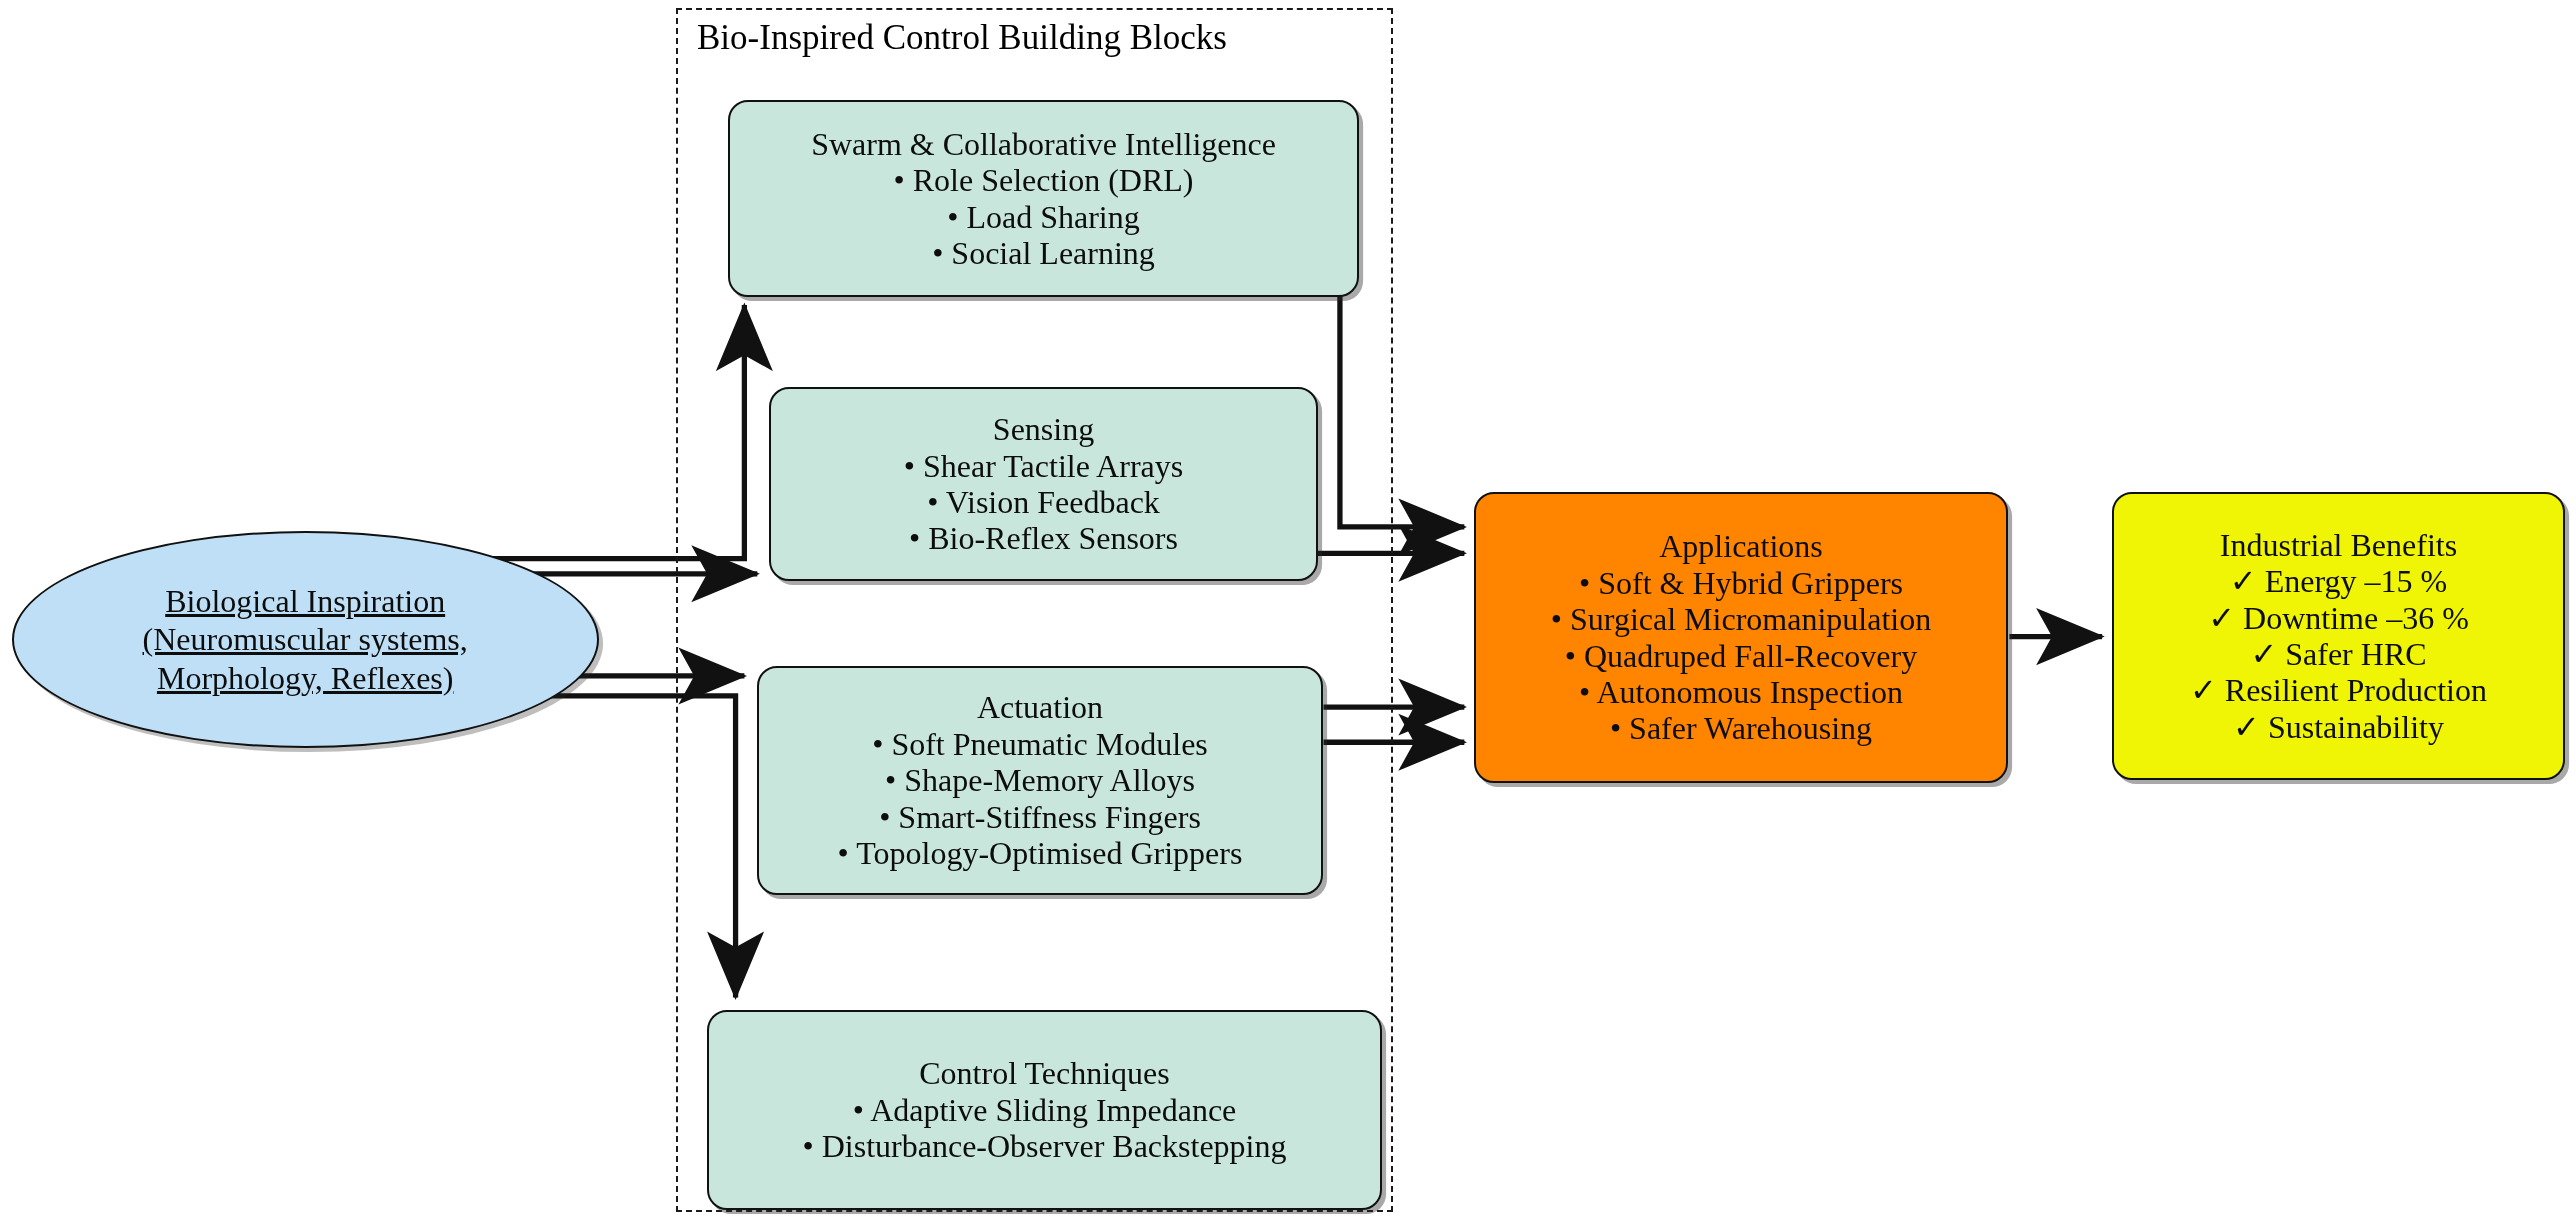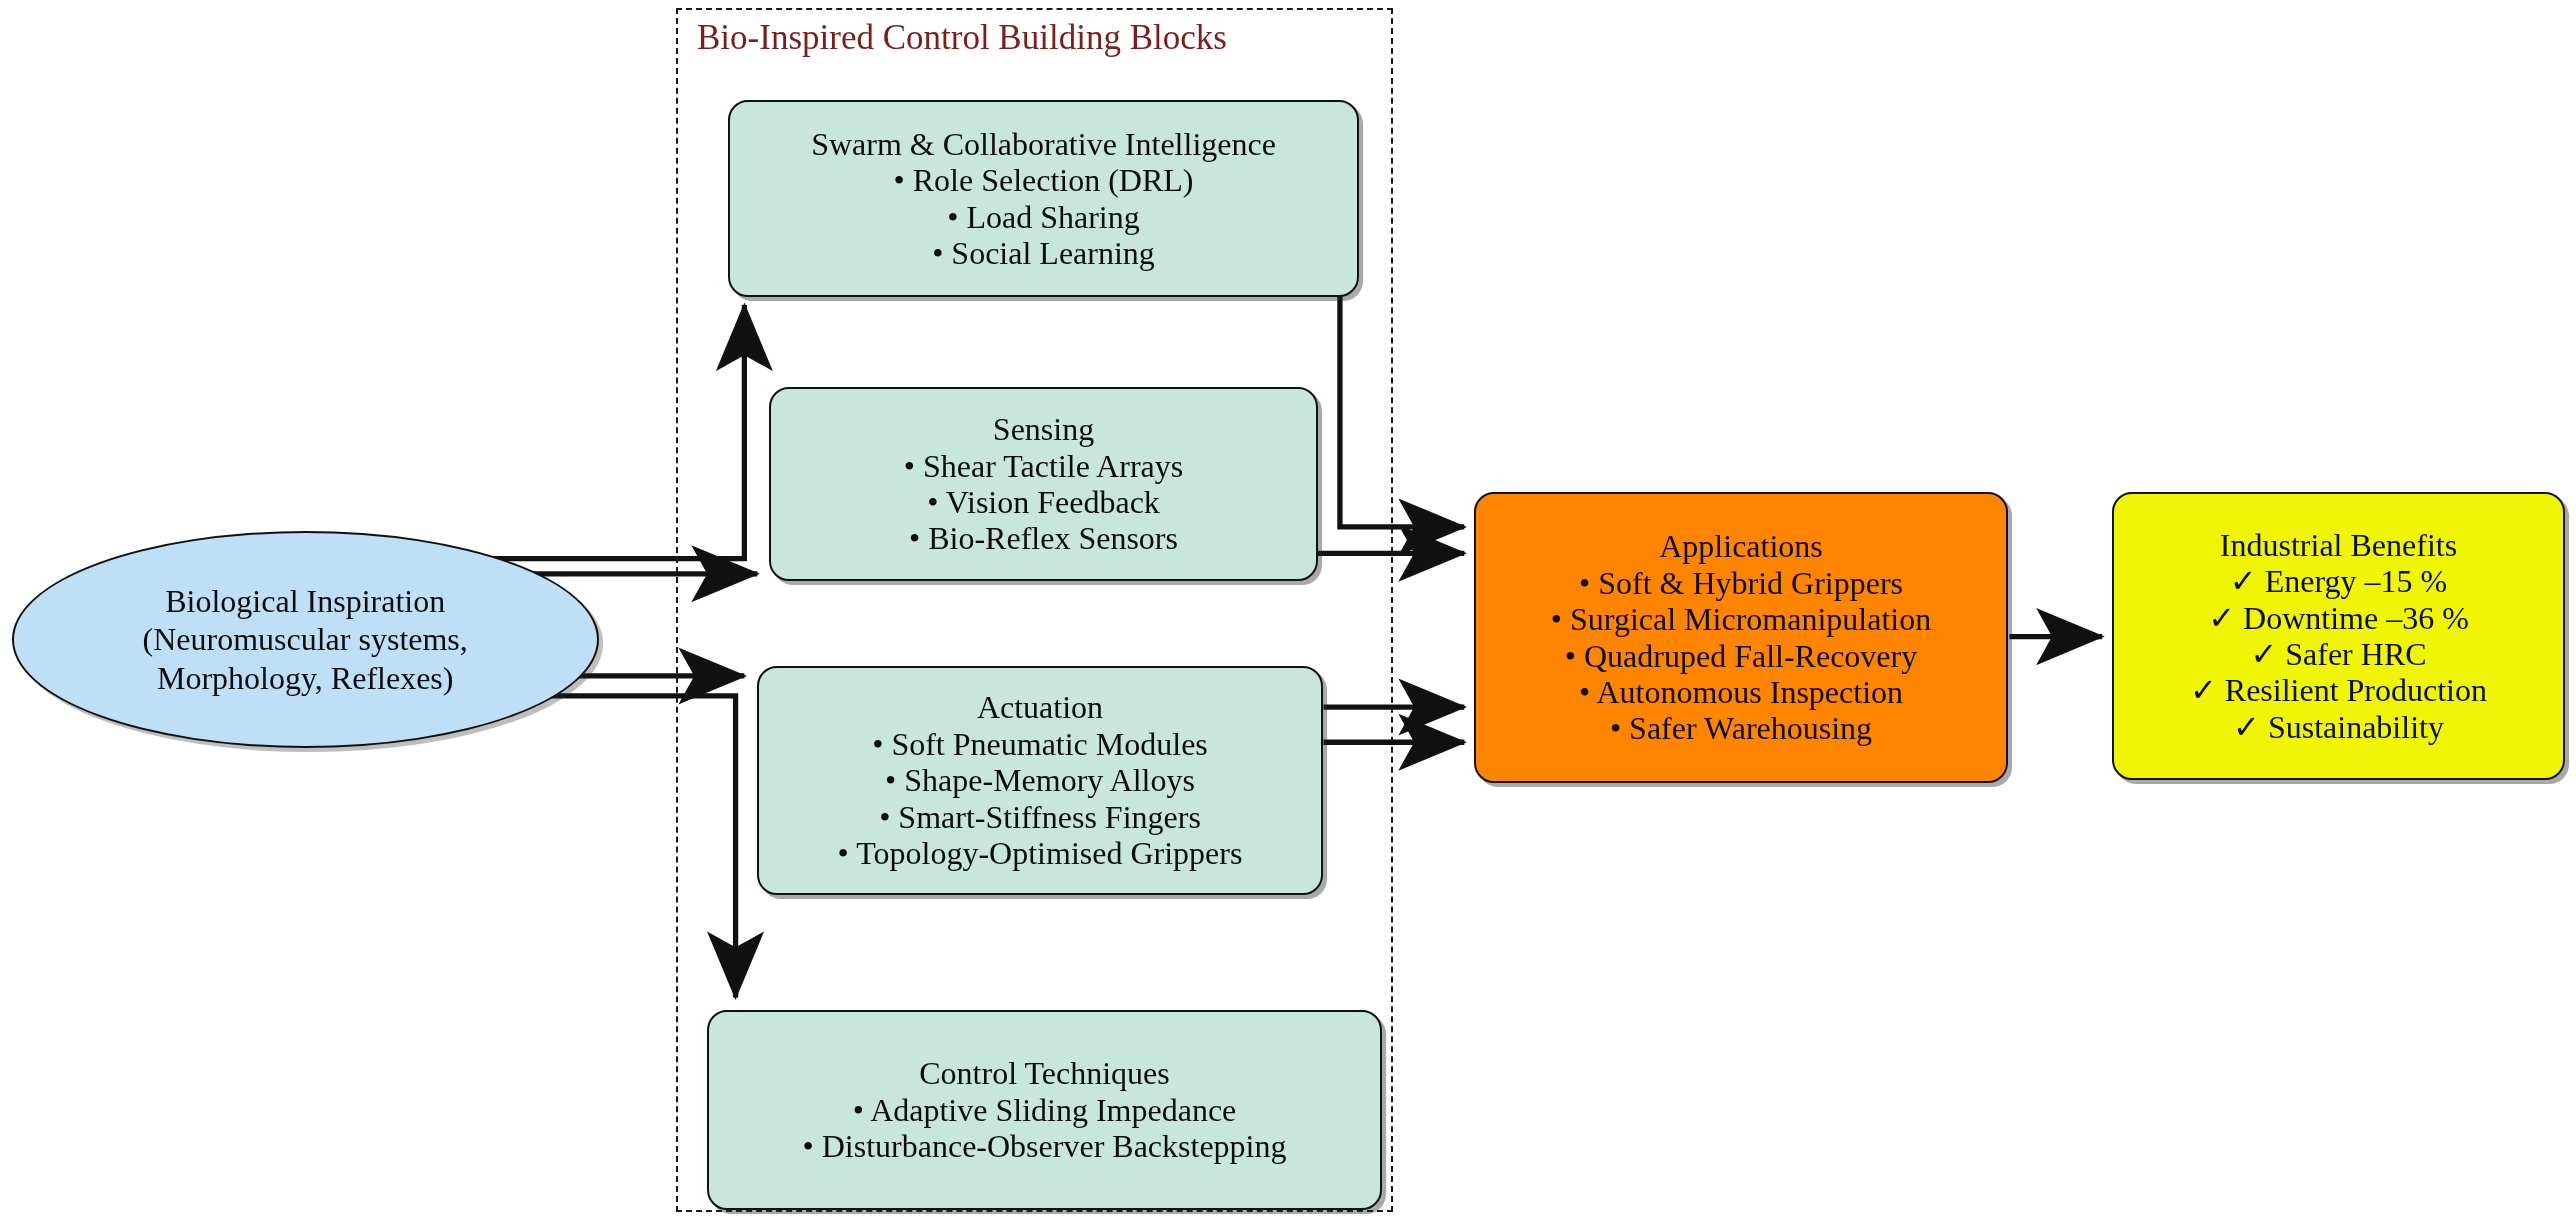"Bio-Inspired Control Building Blocks" .group-title { color: #7f1d1d -> #000000 }
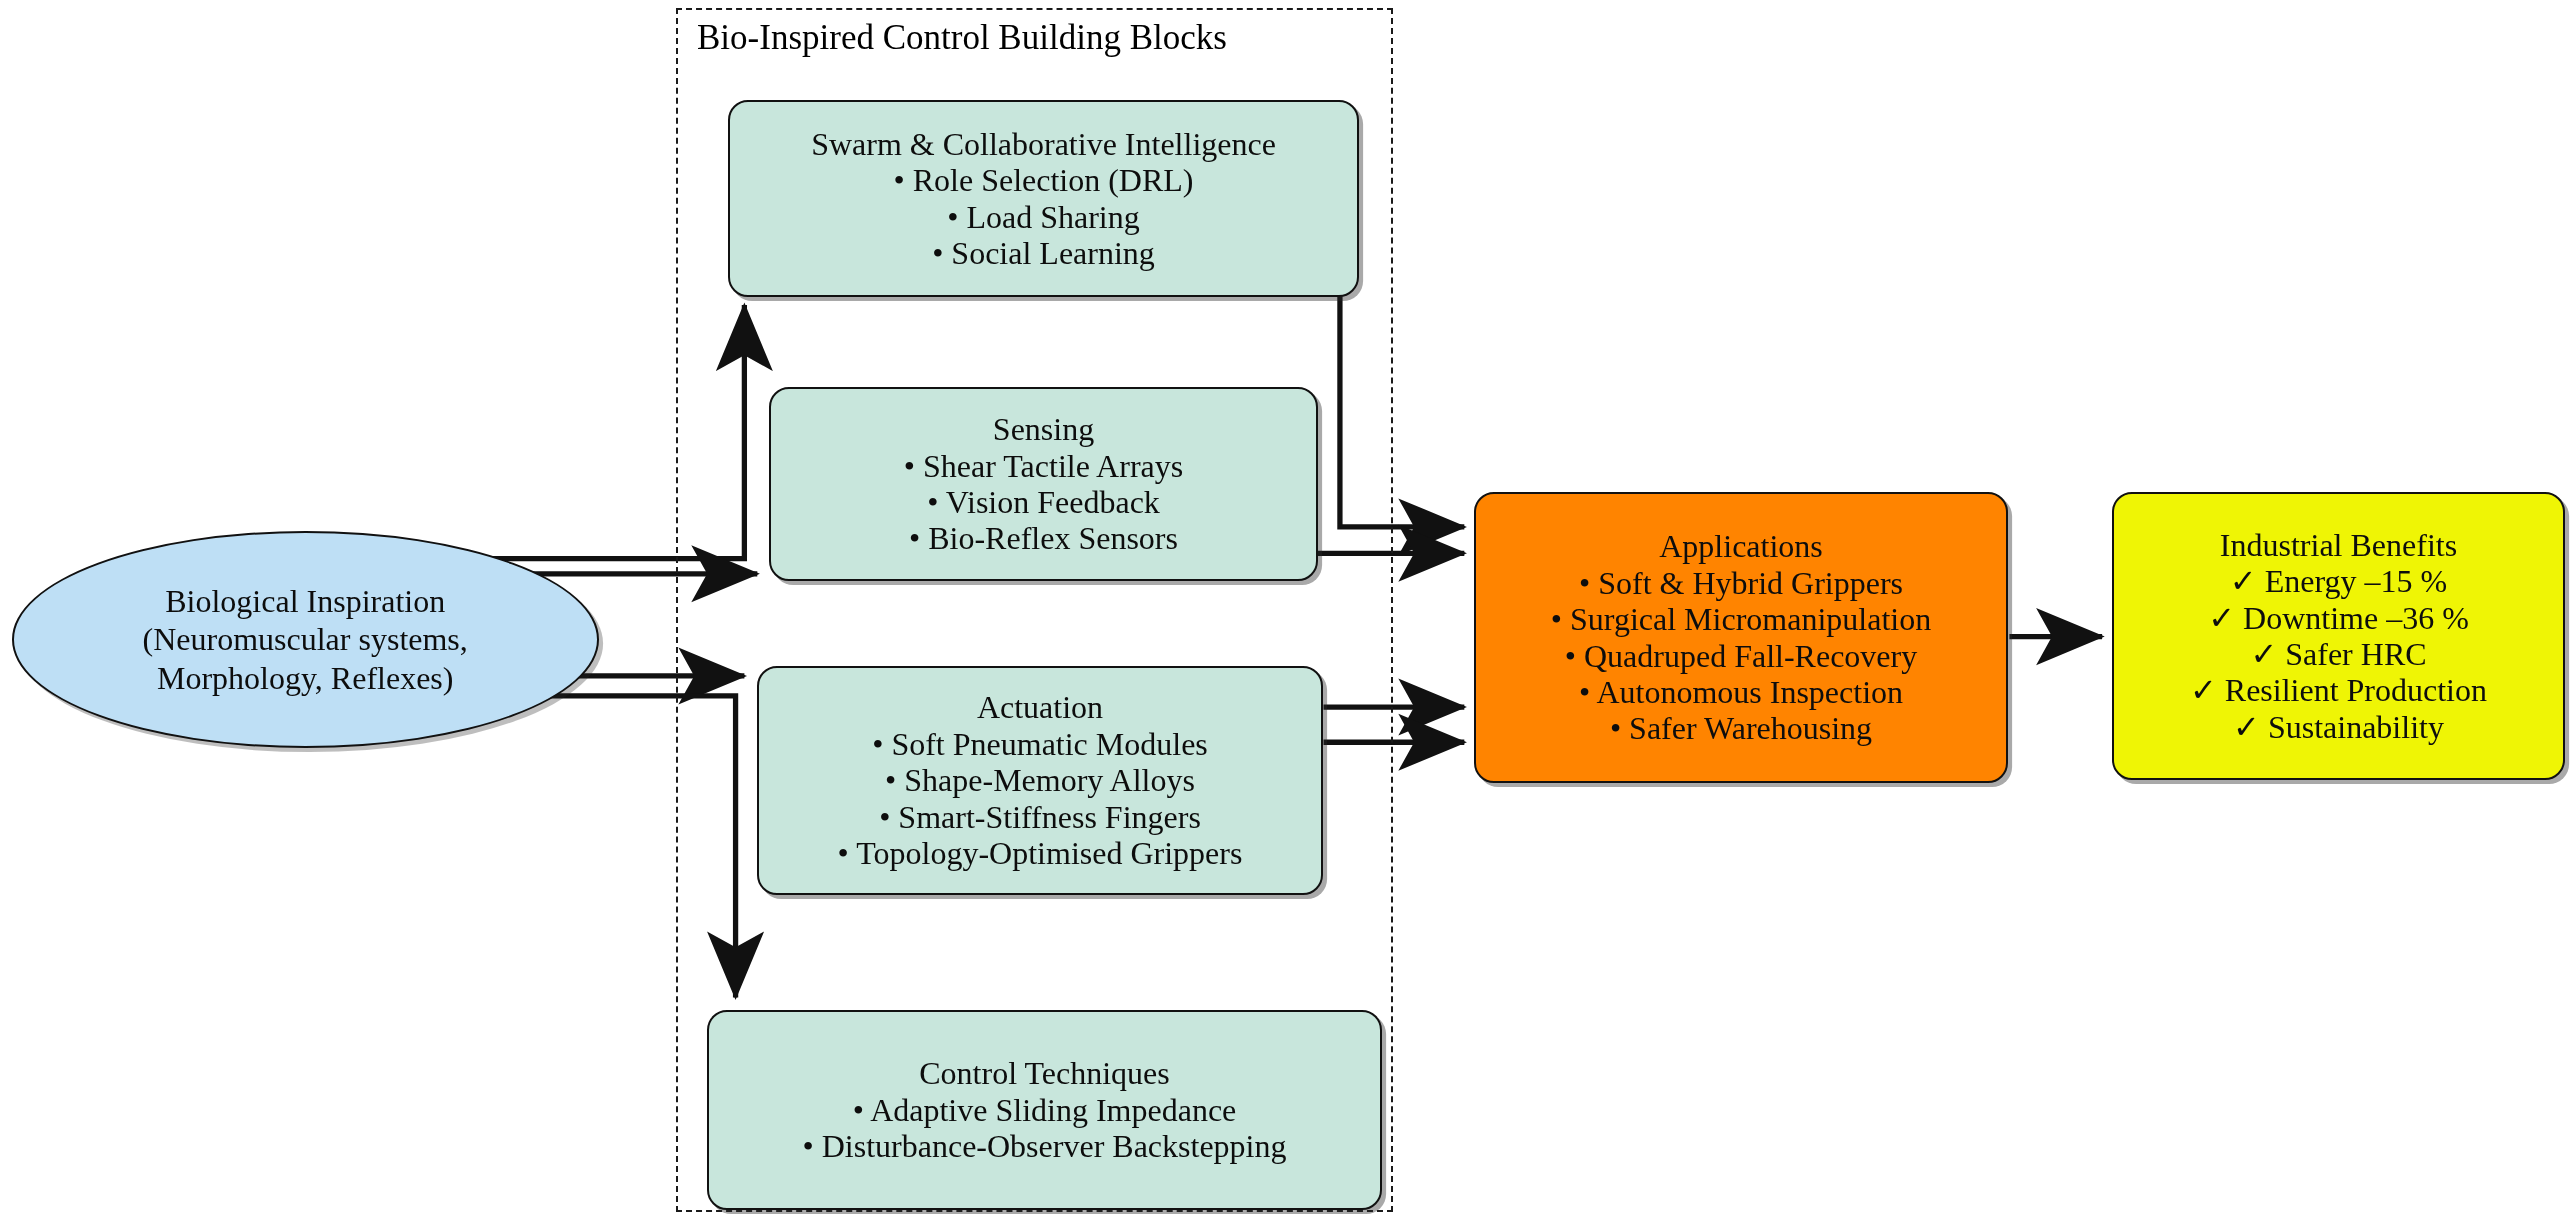"Biological Inspiration" .ellipse { text-decoration: none -> underline }
